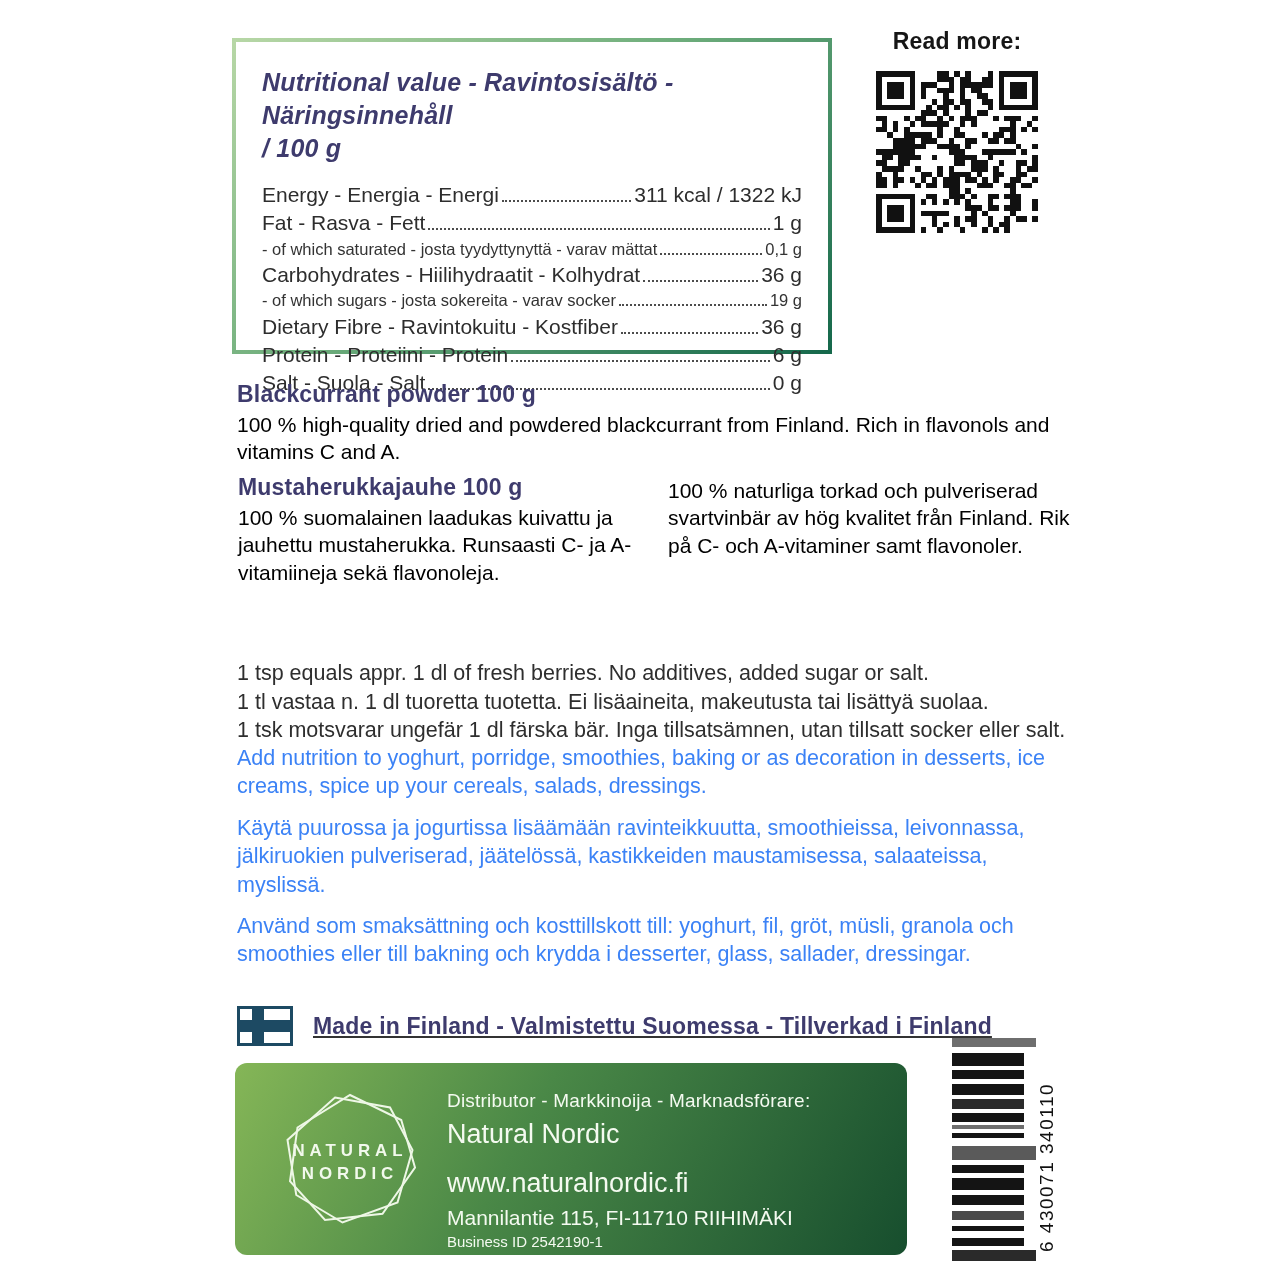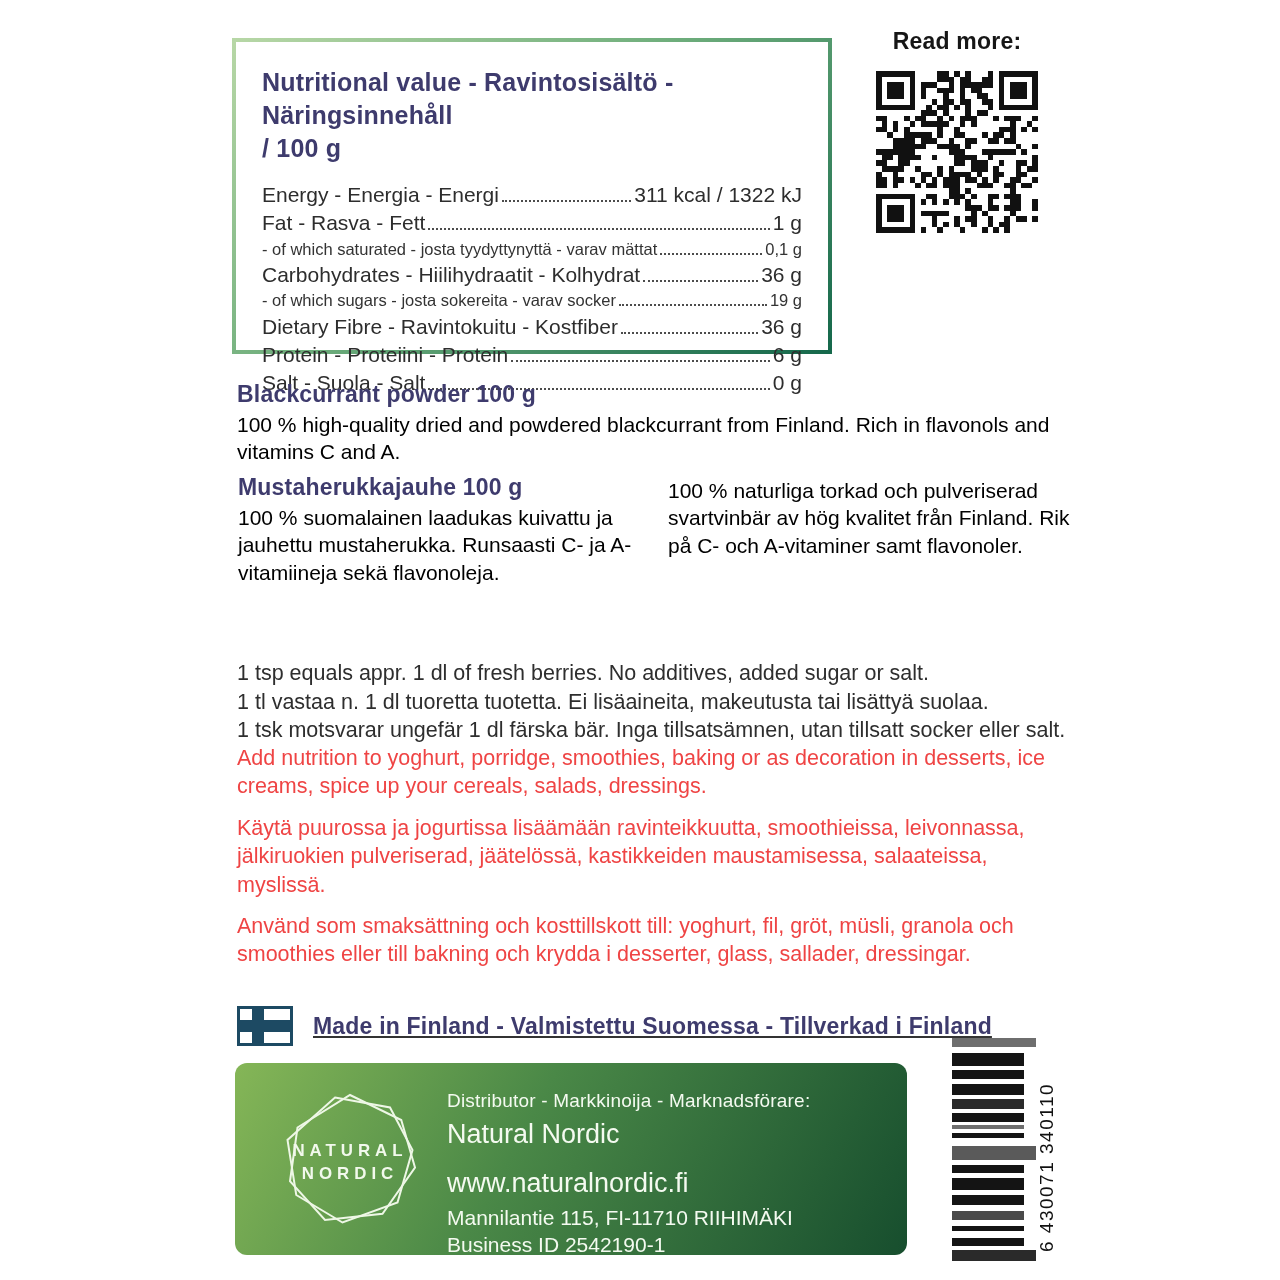"Nutritional value - Ravintosisältö -" .nutri-title { font-style: none -> italic }
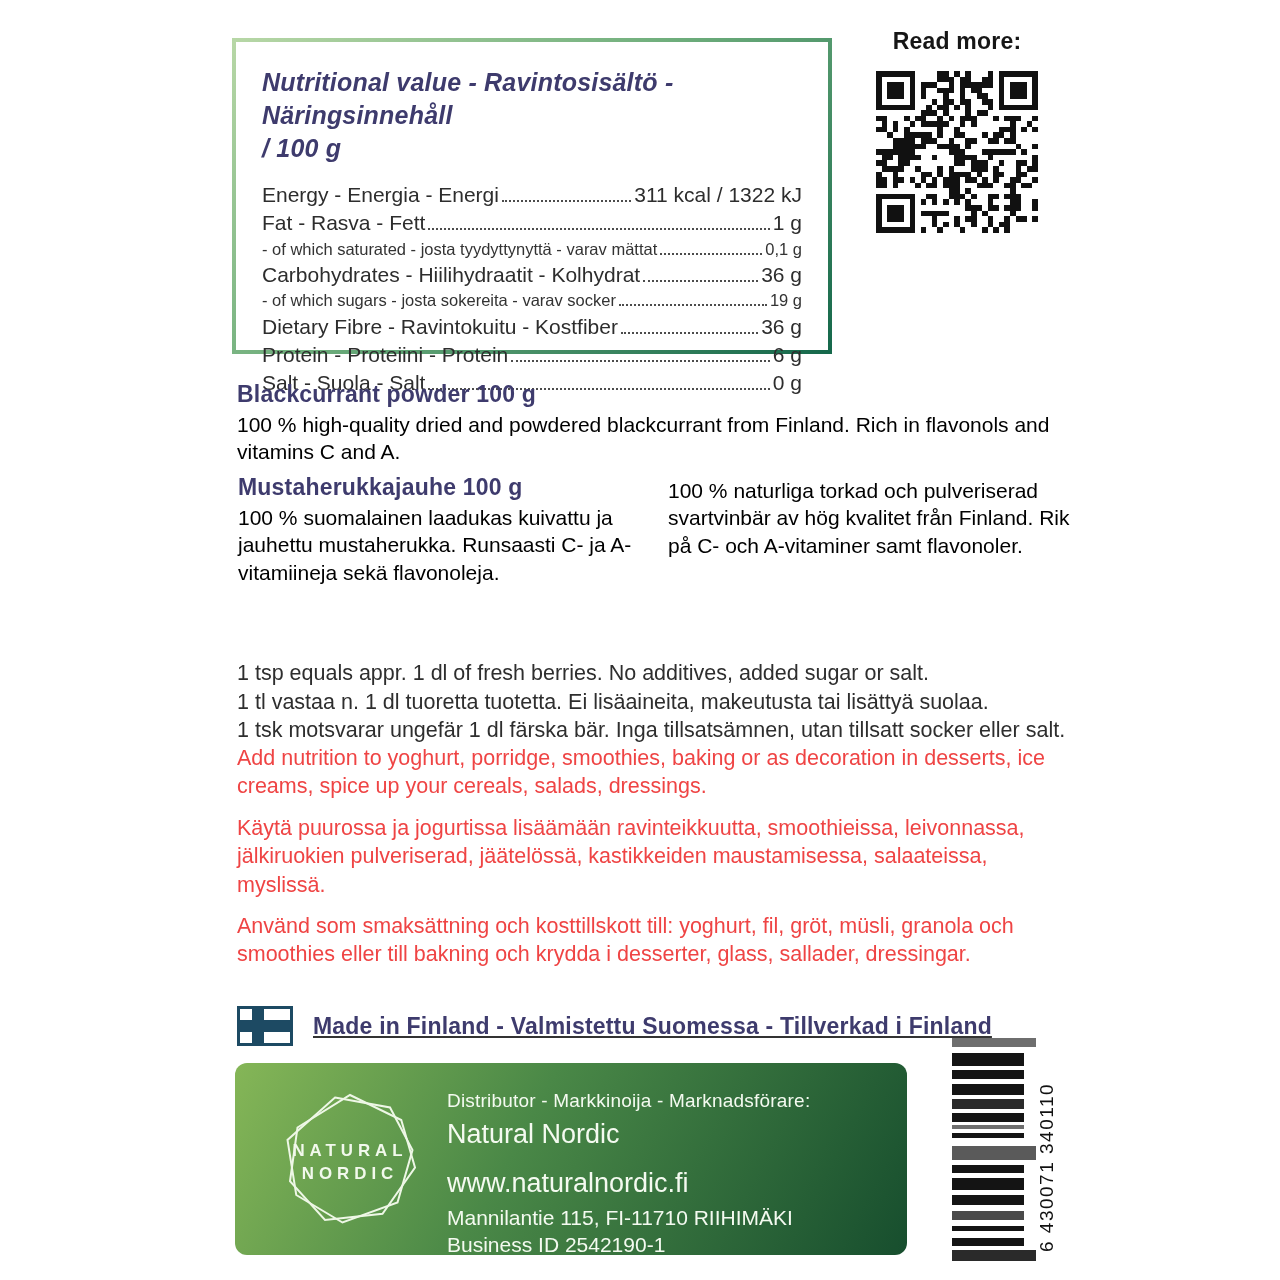"Add nutrition to yoghurt, porridge," .para { color: #ef4444 -> #3b82f6 }
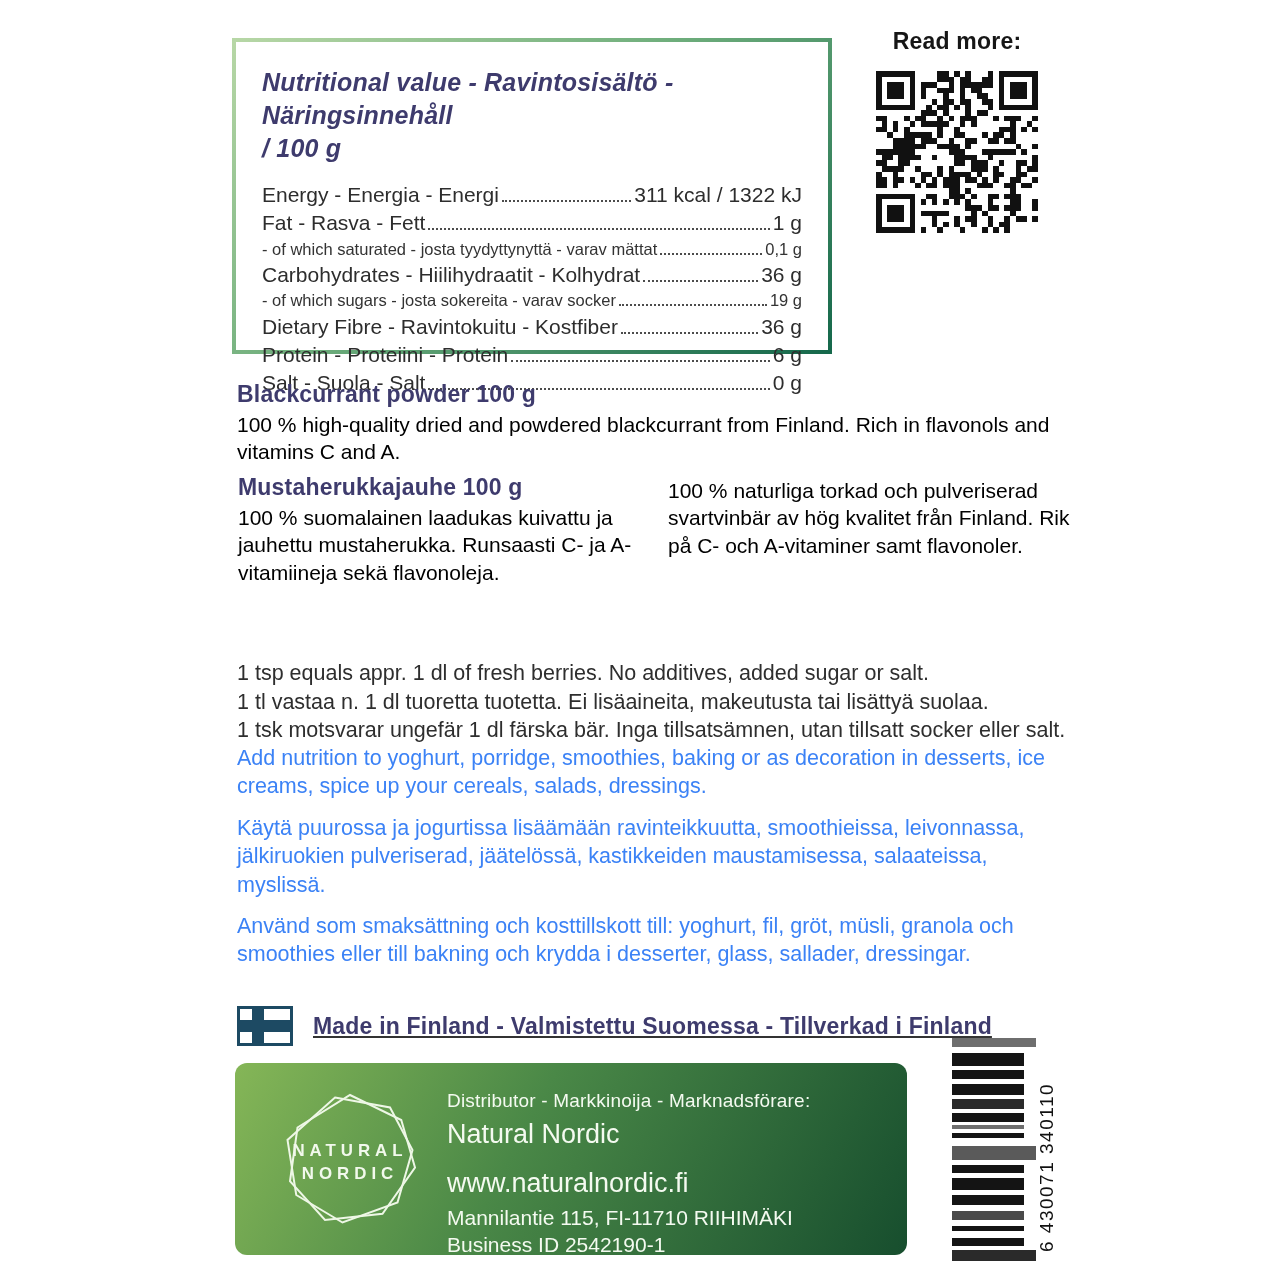"Business ID 2542190-1" .f-bid { font-size: 21px -> 15px }
